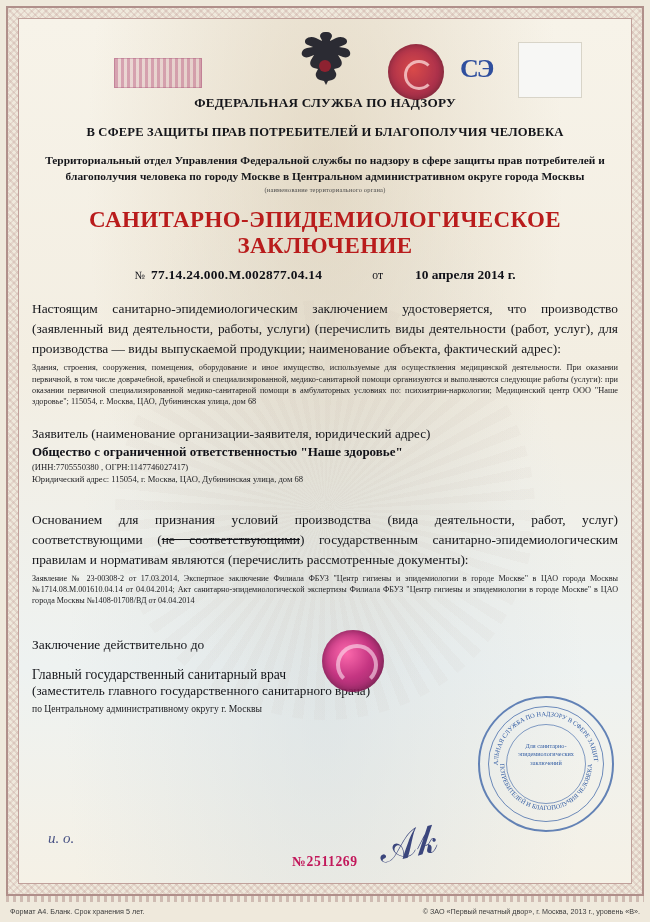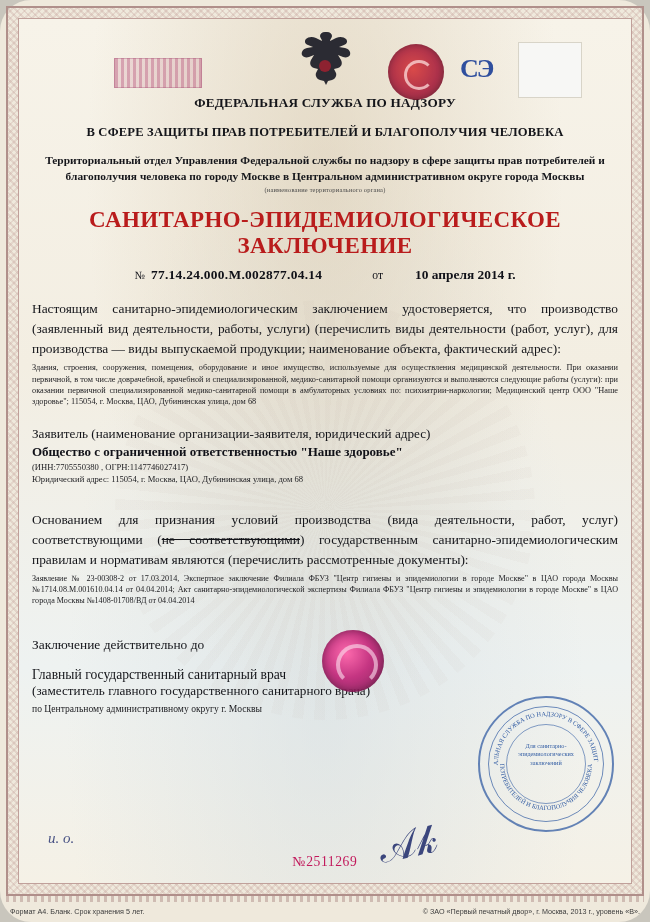"СЭ" .page { border-radius: 31px -> none }
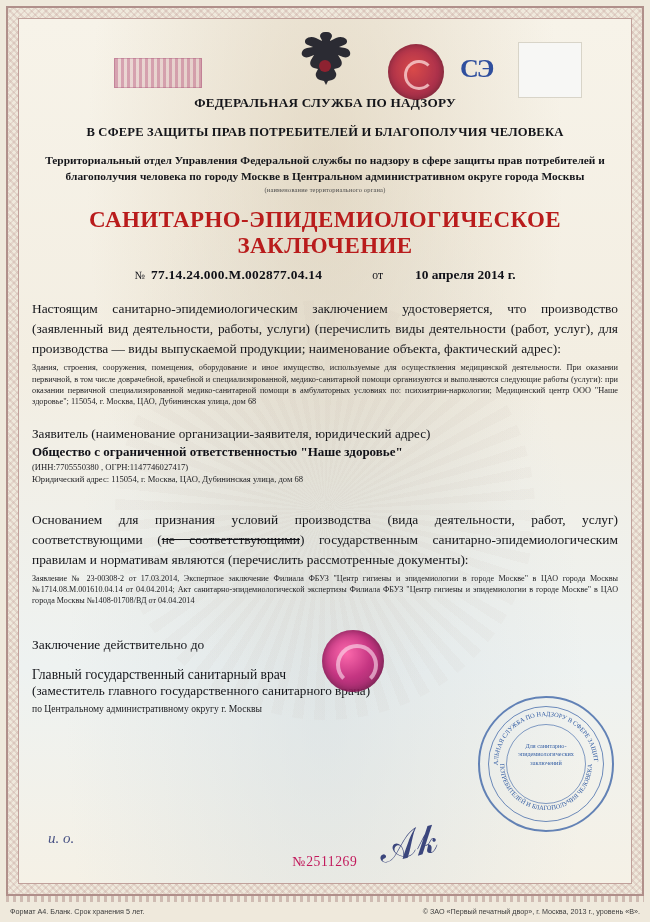"№2511269" .serial { font-weight: normal -> bold }
